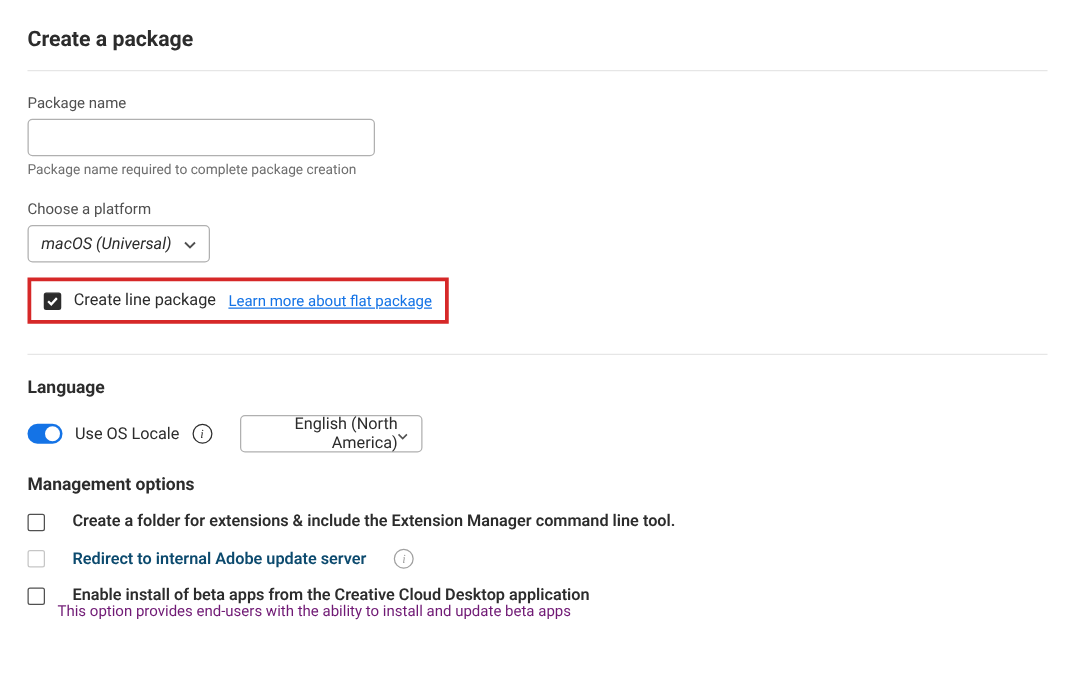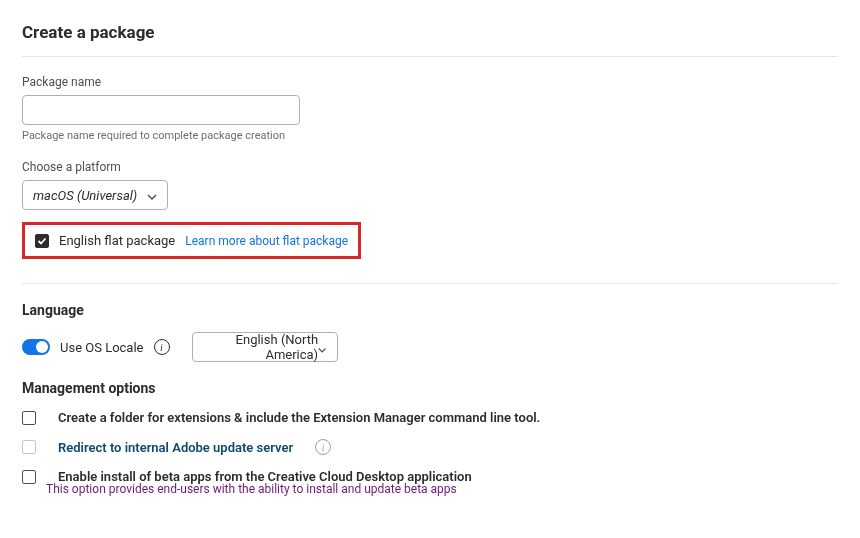"English flat package" span { text: English flat -> Create line }
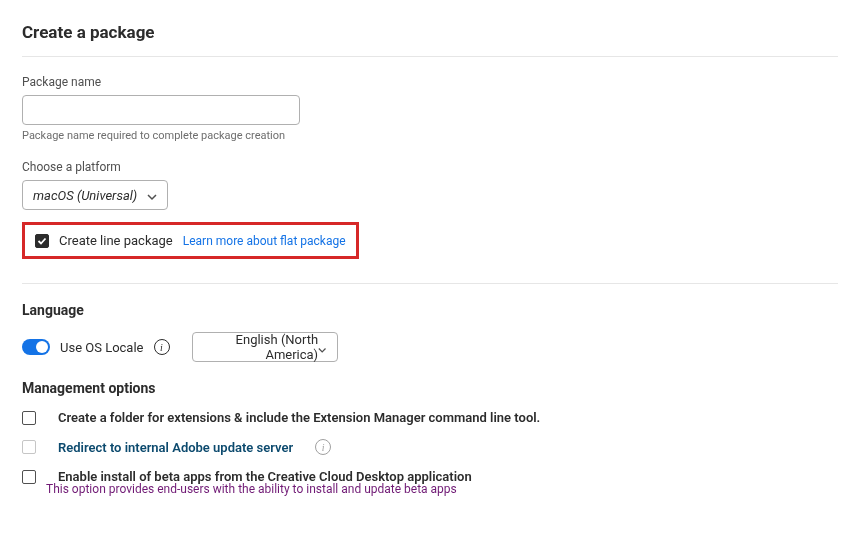"Learn more about flat package" .link { text-decoration: none -> underline }
